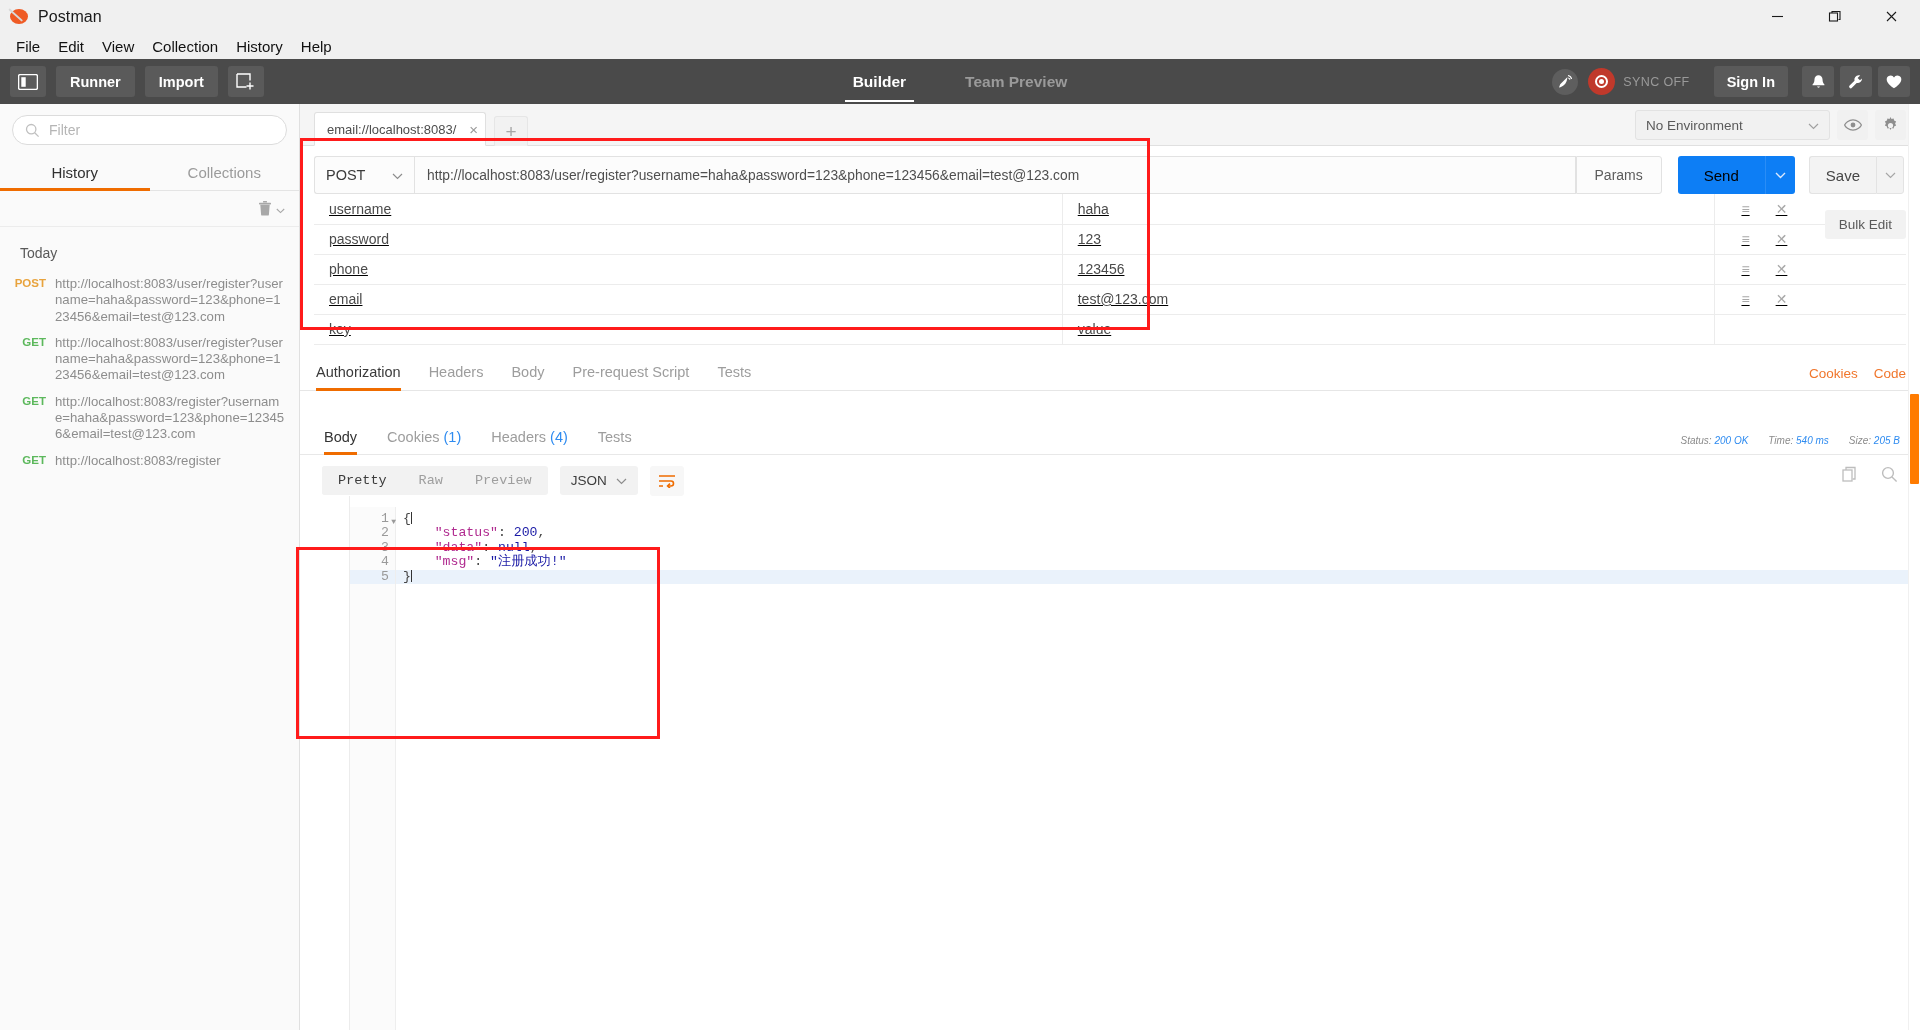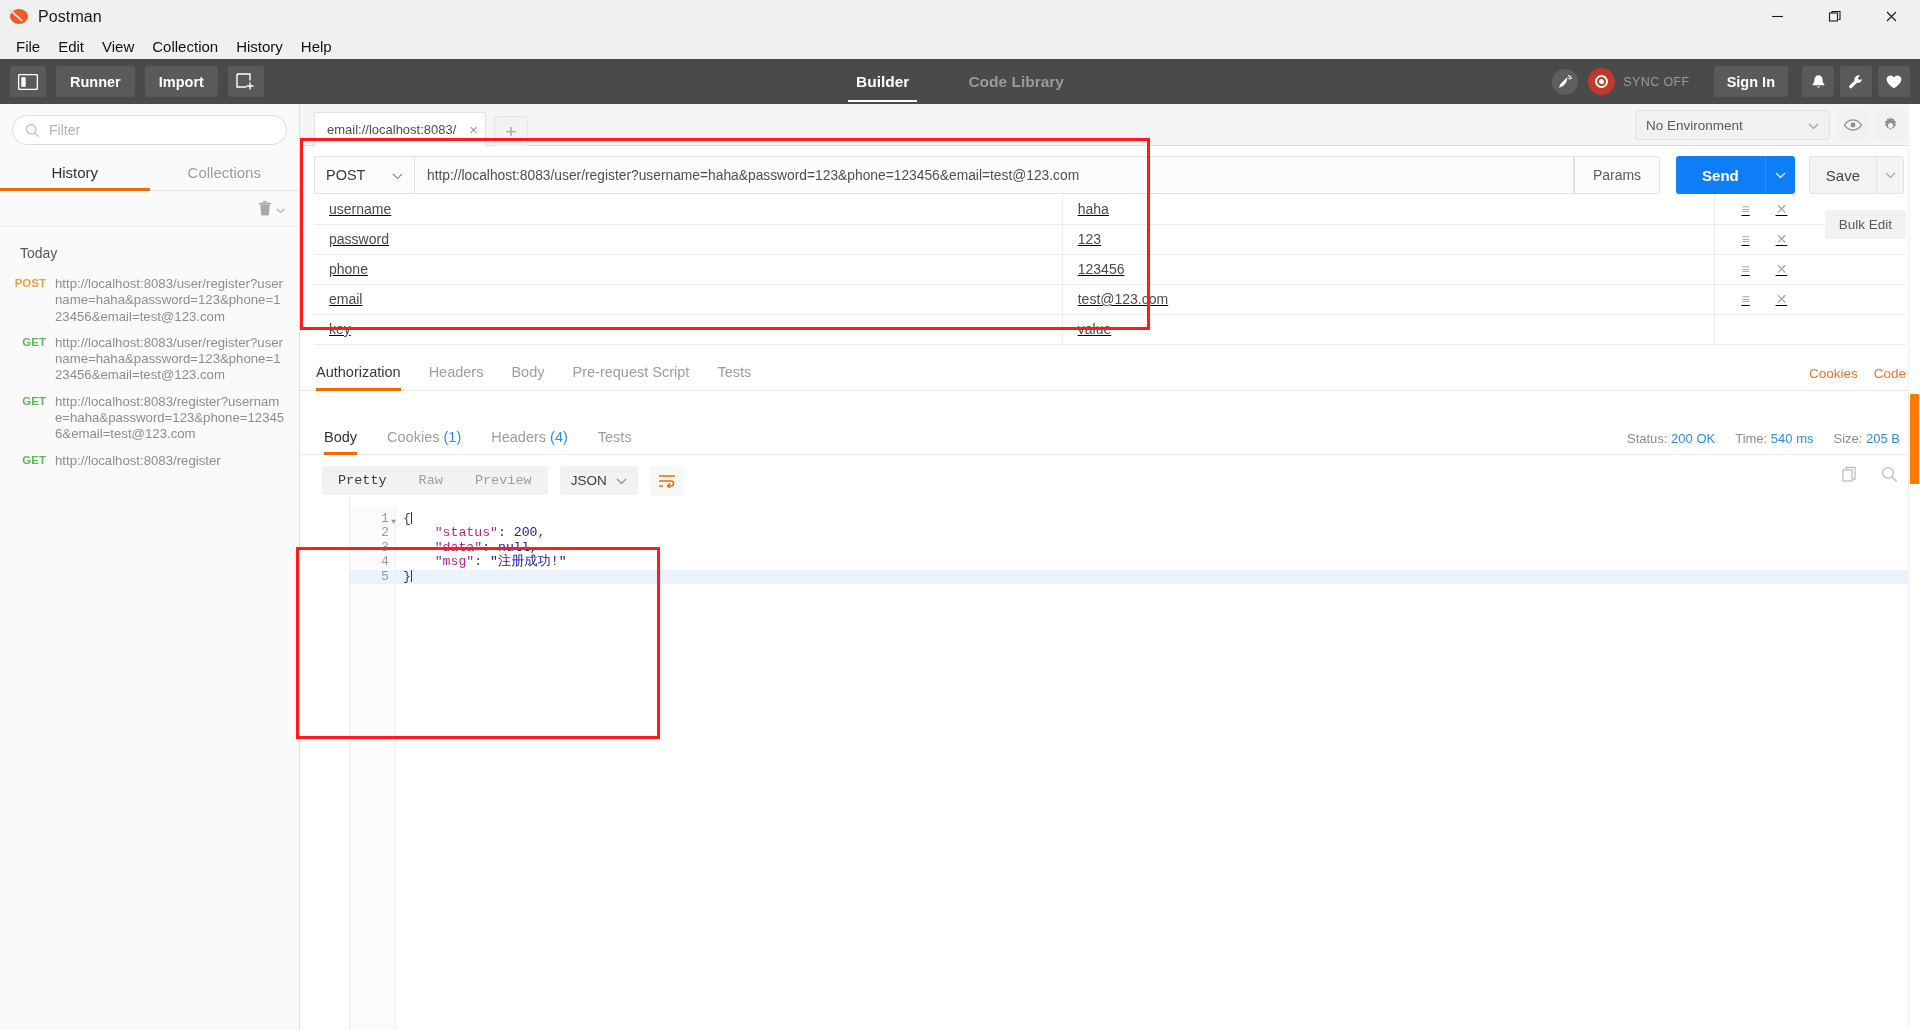"Code Library" div.tb-tab { text: Code Library -> Team Preview }
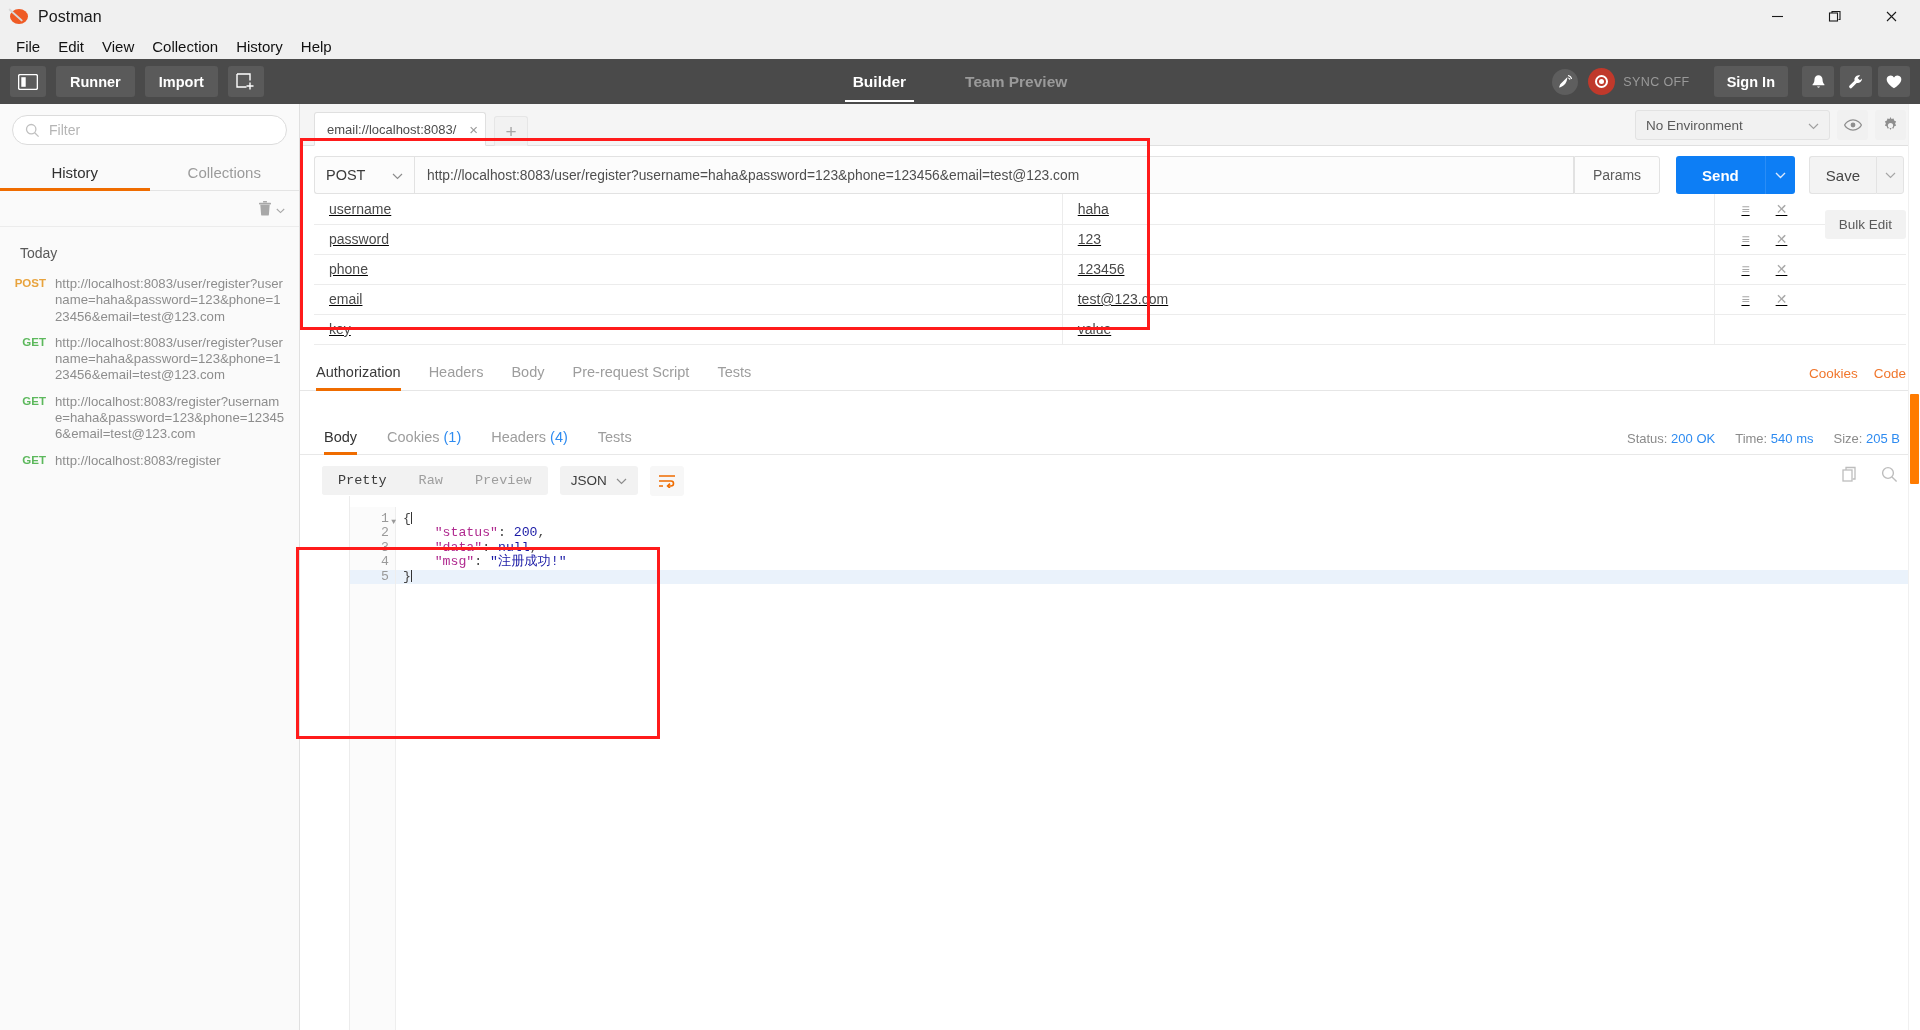"Send" .send-btn { color: #ffffff -> #000000; font-weight: bold -> normal }
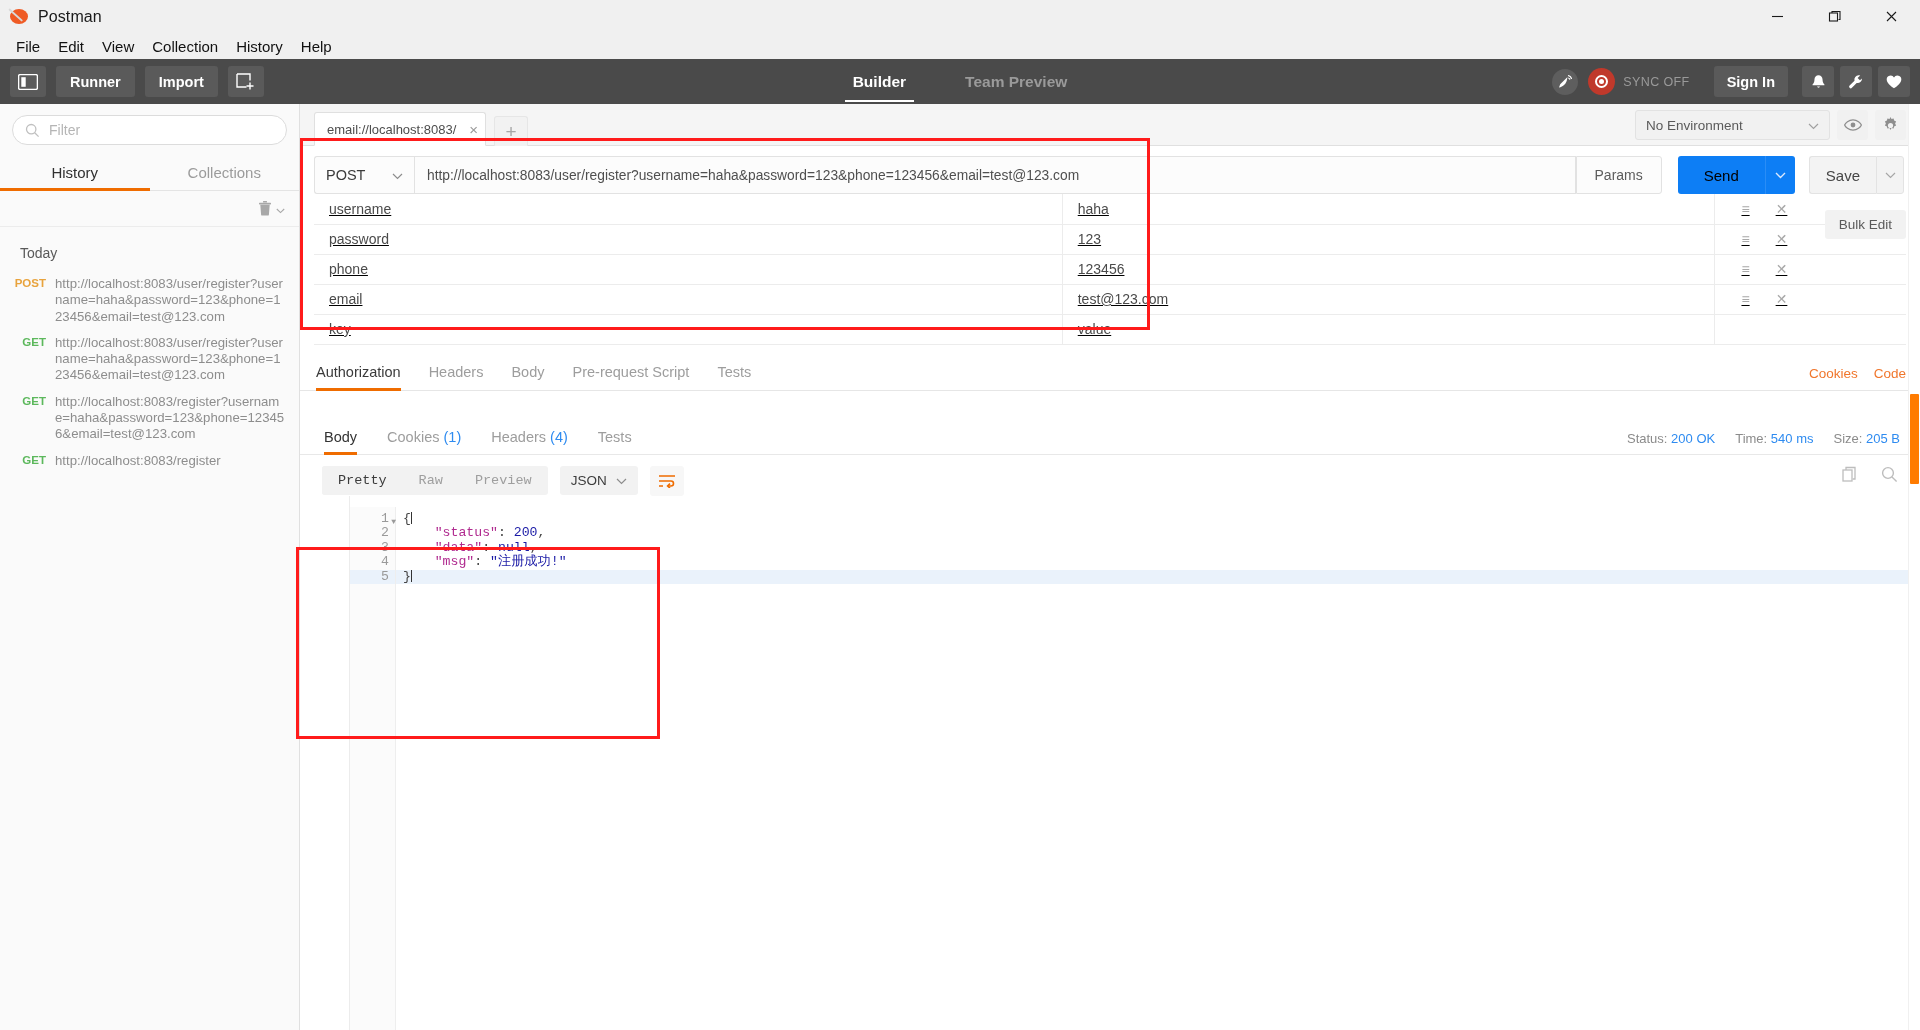"Status: 200 OK" .resp-stat { font-size: 13px -> 10px; font-style: none -> italic }
